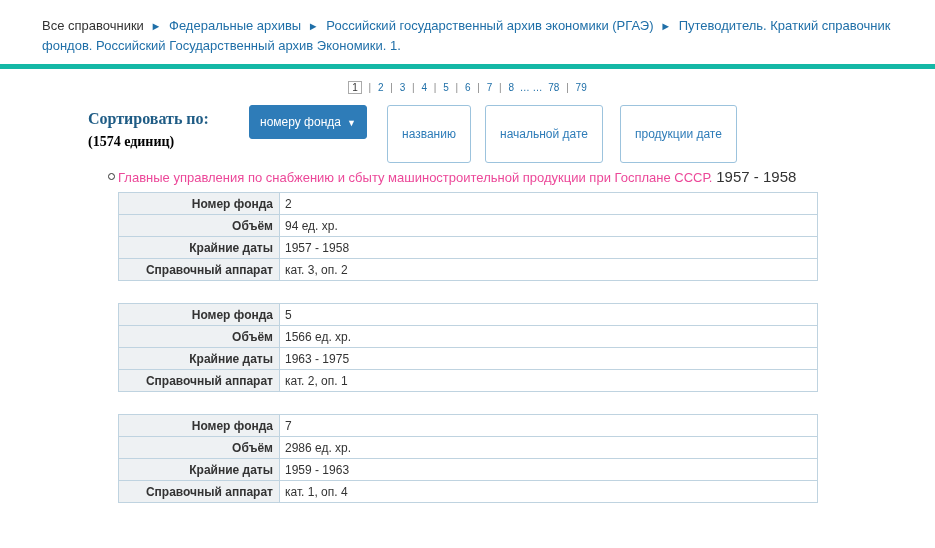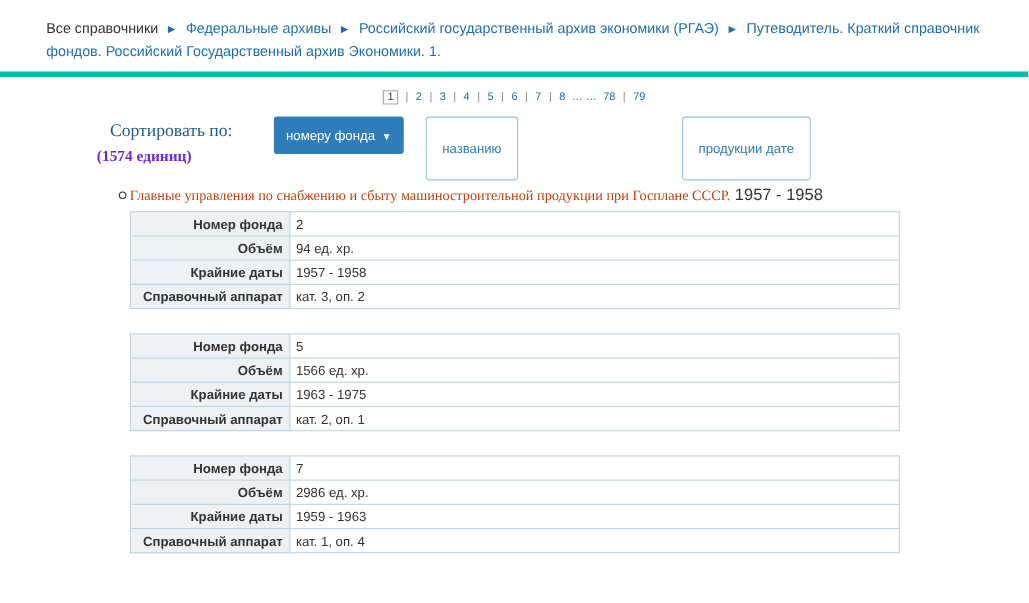"Сортировать по:" .sort-label { font-weight: normal -> bold; margin-left: 12px -> none }
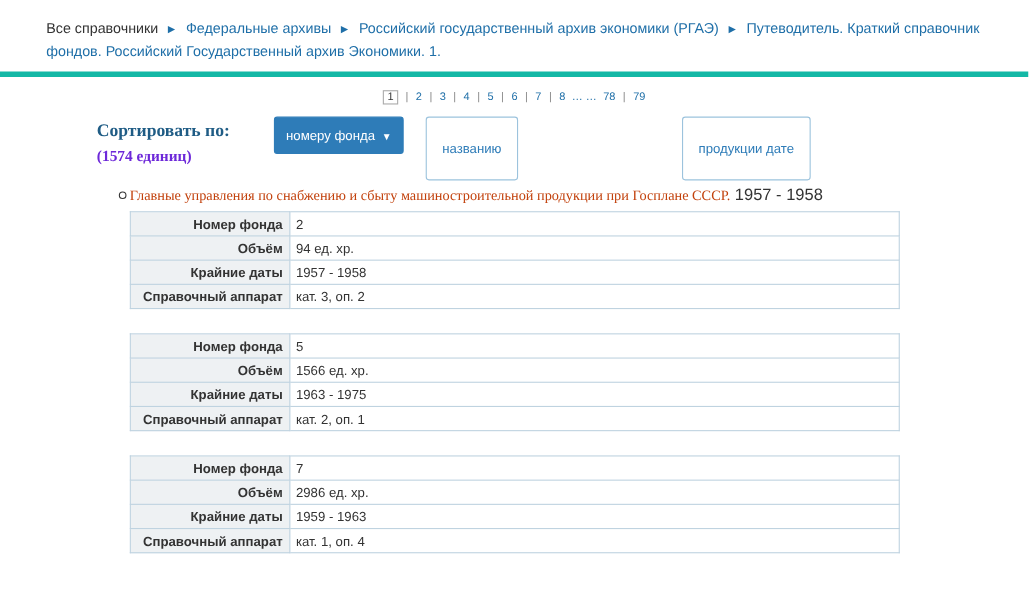"(1574 единиц)" .sort-count { color: #6d28d9 -> #000000 }
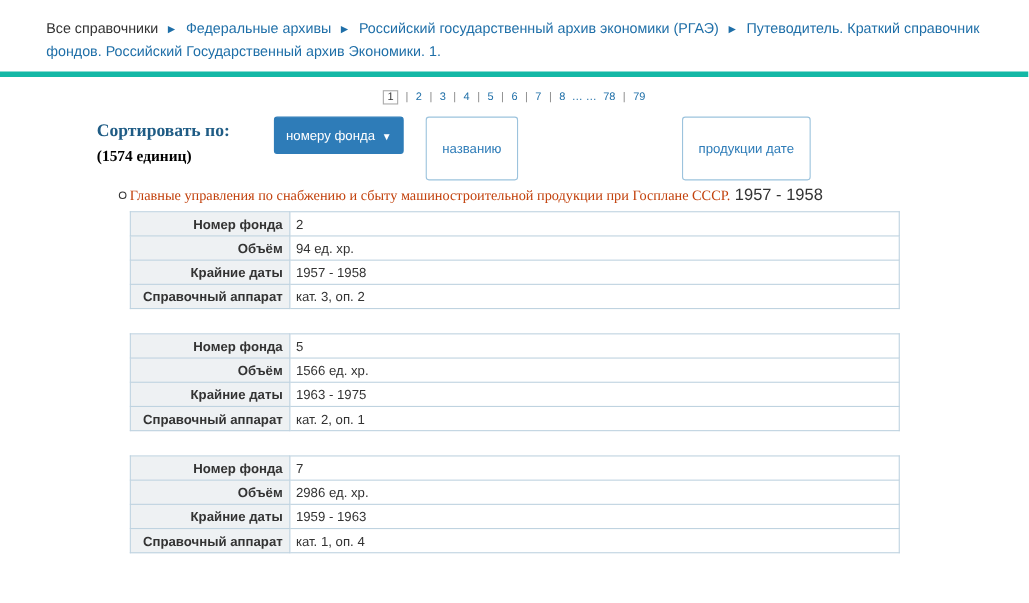"начальной дате" div.btn { html: none -> <div> <span>начальной дате</span> </div> }
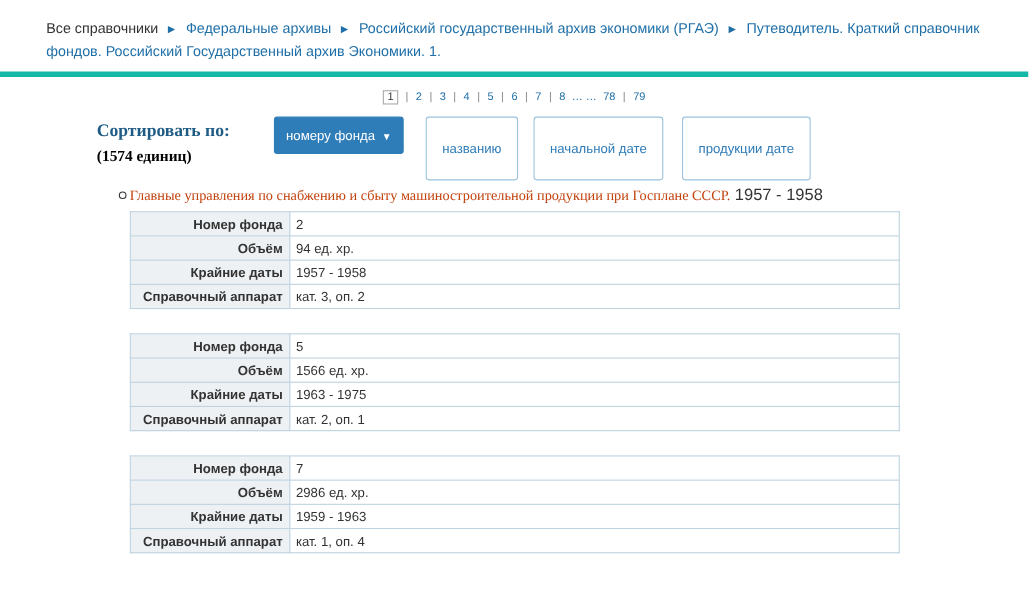"Главные управления по снабжению и" .fund-title { color: #c2410c -> #ec4899; font-family: Liberation Serif, serif -> none }
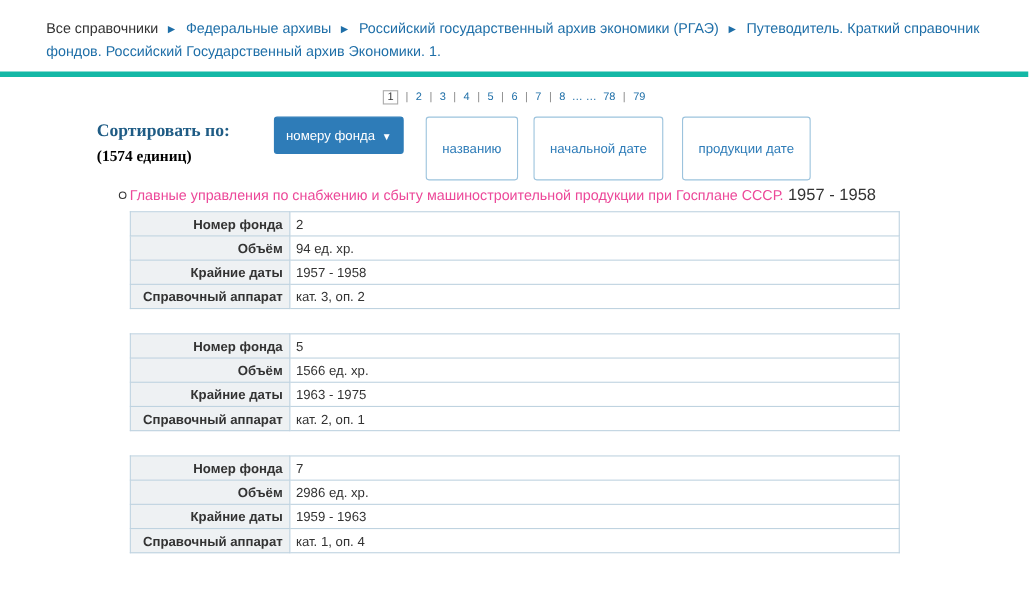"Номер фонда" table.fund-table td { padding: 1px 4px -> 1px 20px }
